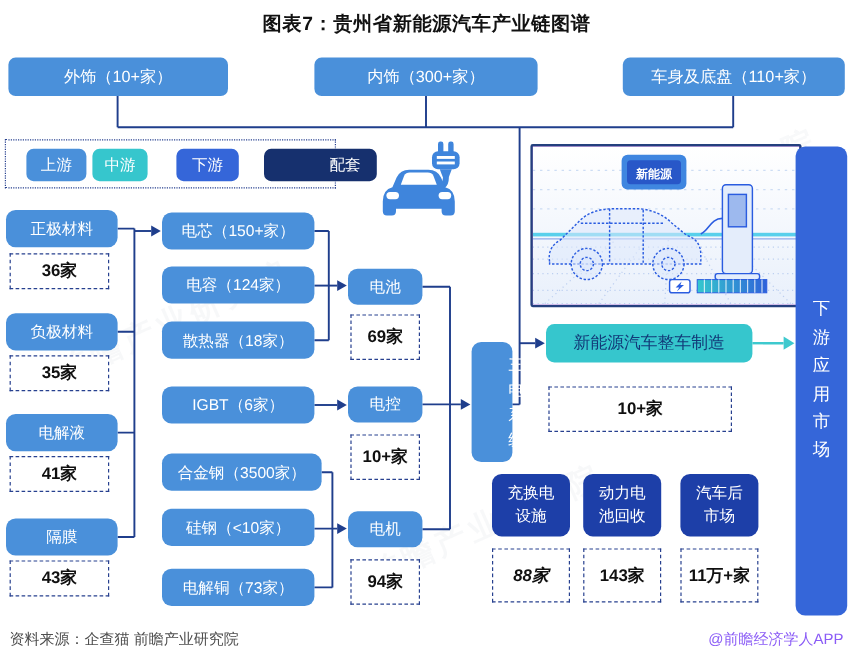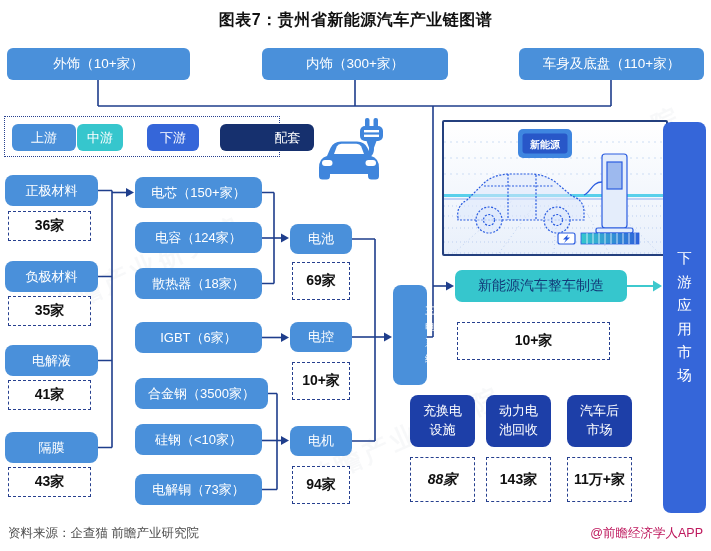"上游" div.legend-item { left: 7px -> 17px; width: 64px -> 50px }
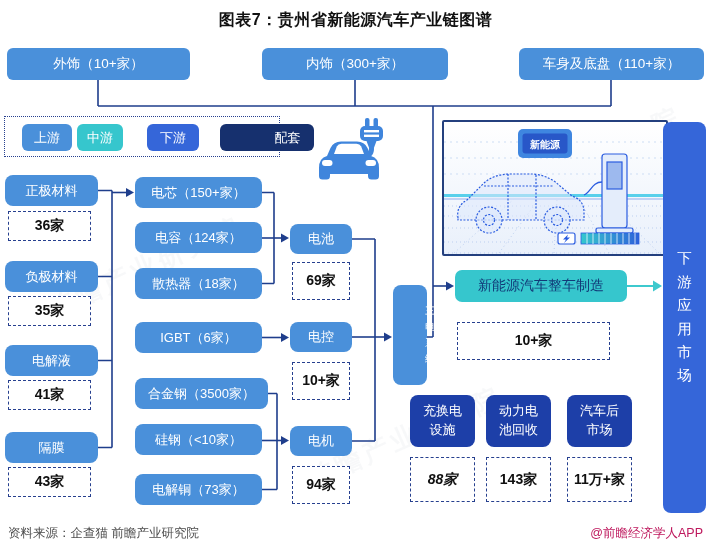"三电系统" span.vtext { font-size: 10px -> 13px }
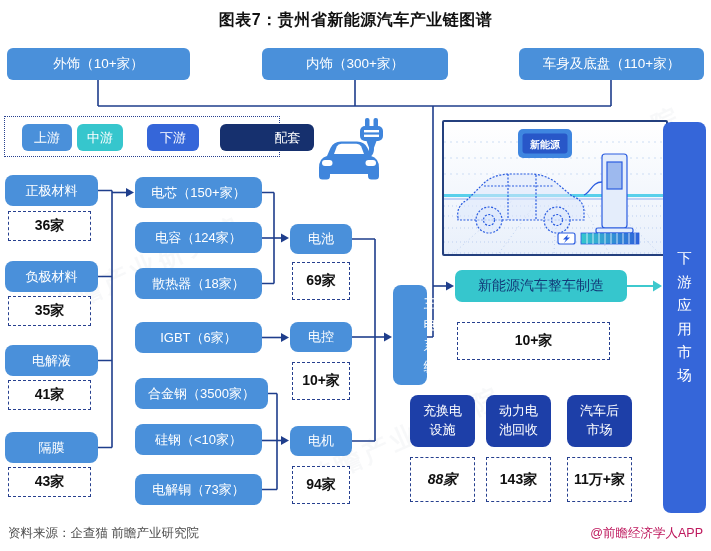"@前瞻经济学人APP" .credit { color: #be185d -> #8b5cf6 }
